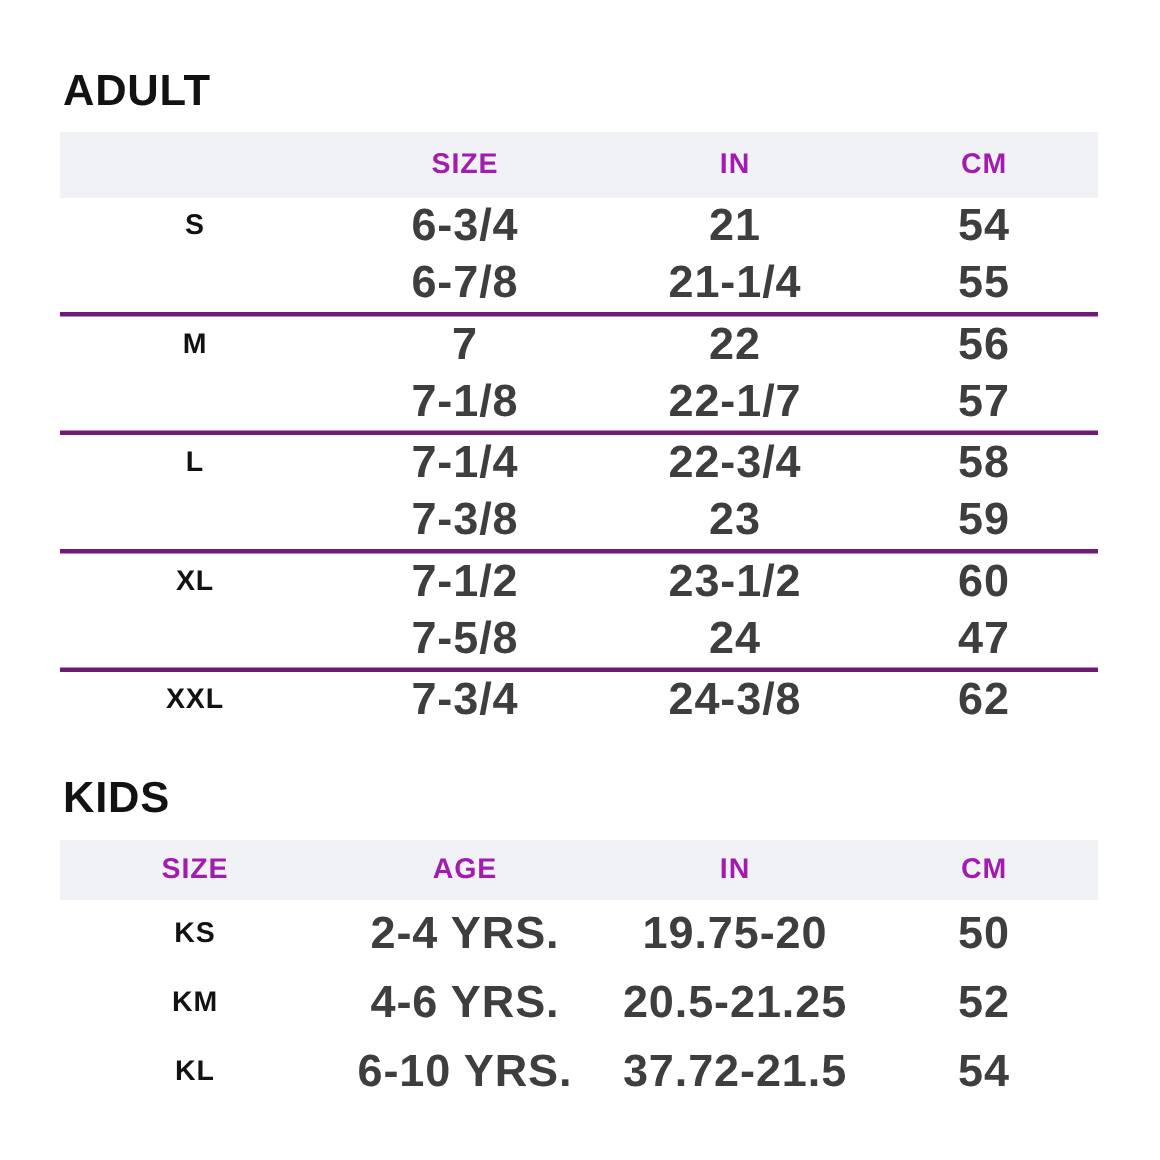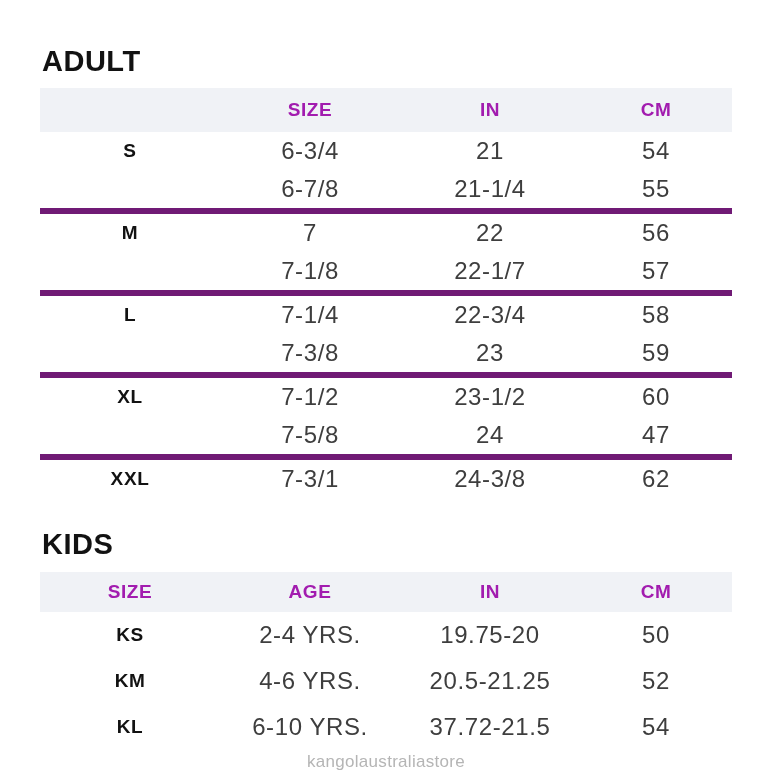"6-3/4" table.size-table td { font-size: 24px -> 30px; font-weight: 400 -> 700 }
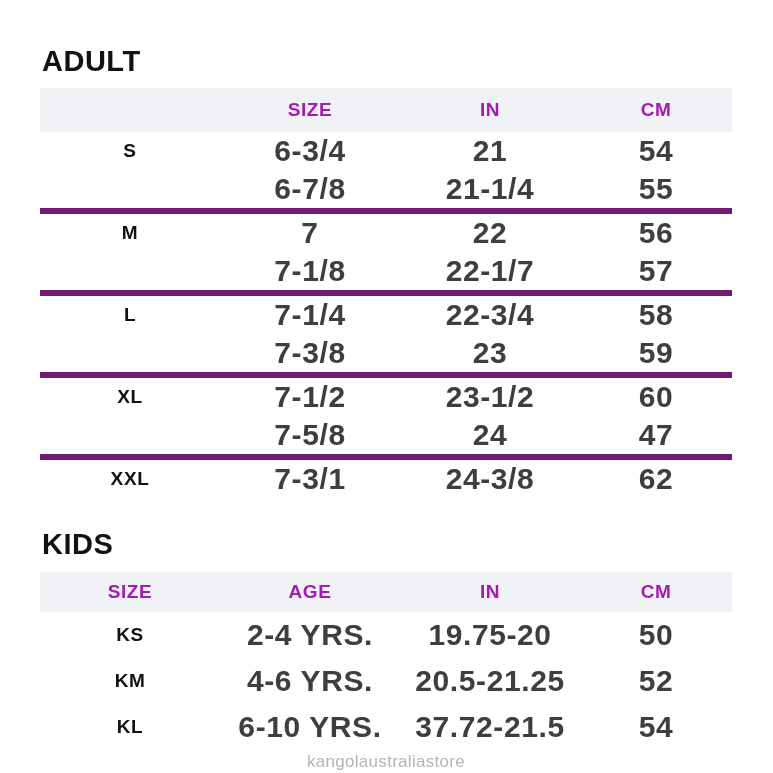"6-7/8" tr.group-end td { border-bottom: 6px solid #701a75 -> 3px solid #701a75 }
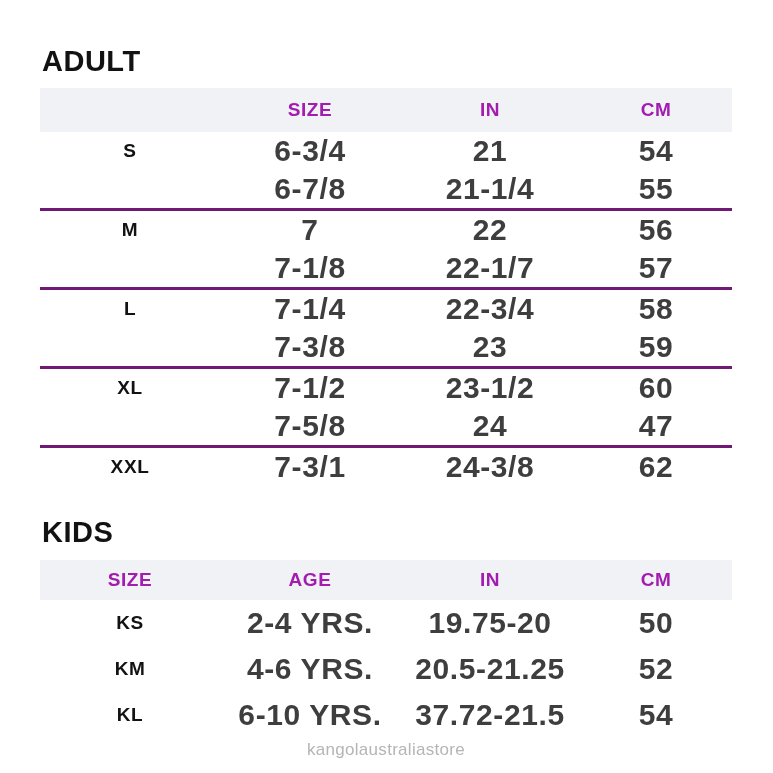"7-3/1" td { text: 7-3/1 -> 7-3/4 }
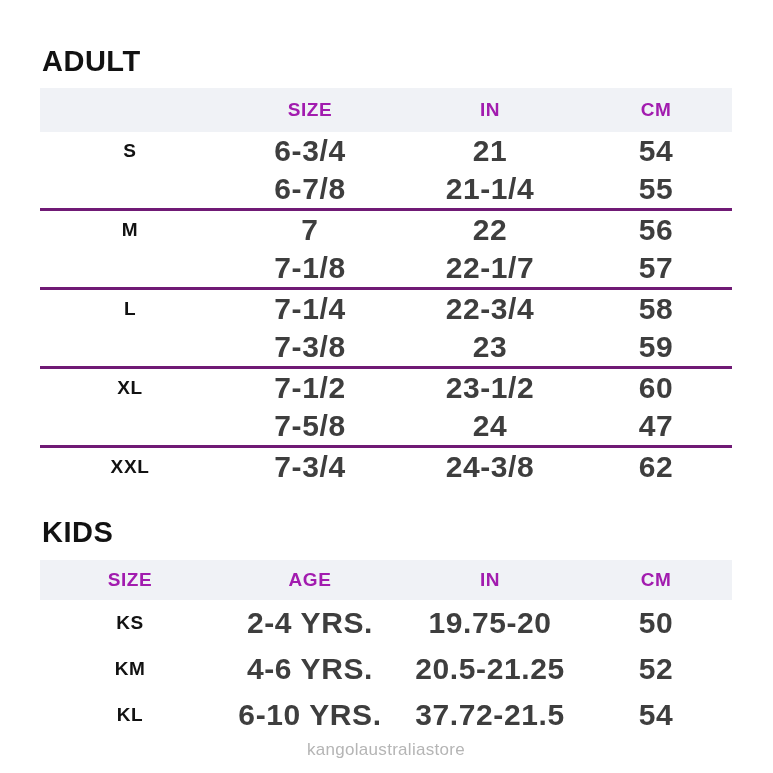"kangolaustraliastore" div.watermark { html: <div>kangolaustraliastore</div> -> none }
